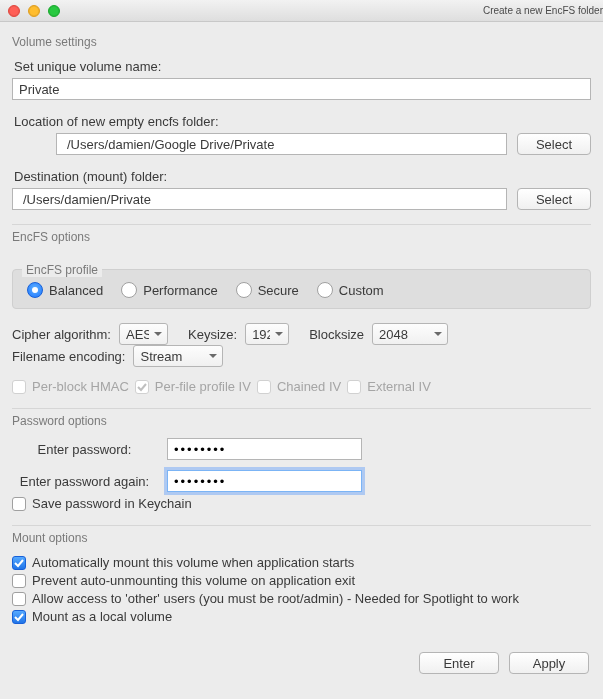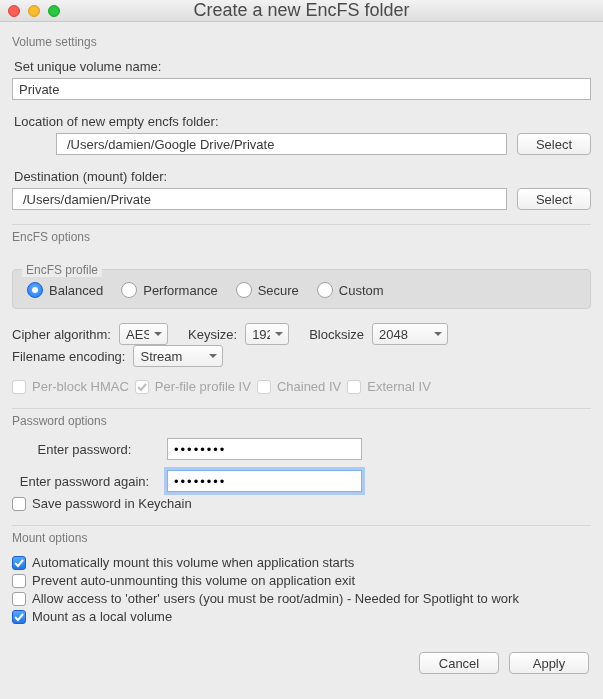"Create a new EncFS folder" .title { font-size: 18px -> 10px; text-align: center -> right }
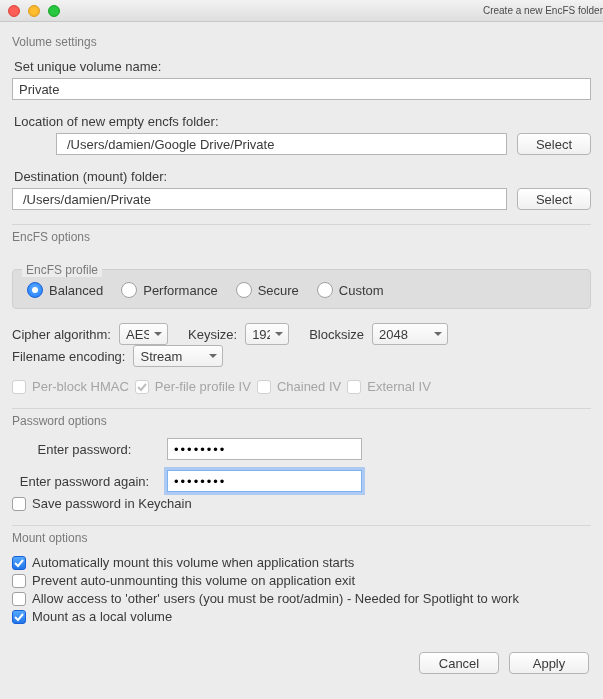"Cancel" button.btn { text: Cancel -> Enter }
